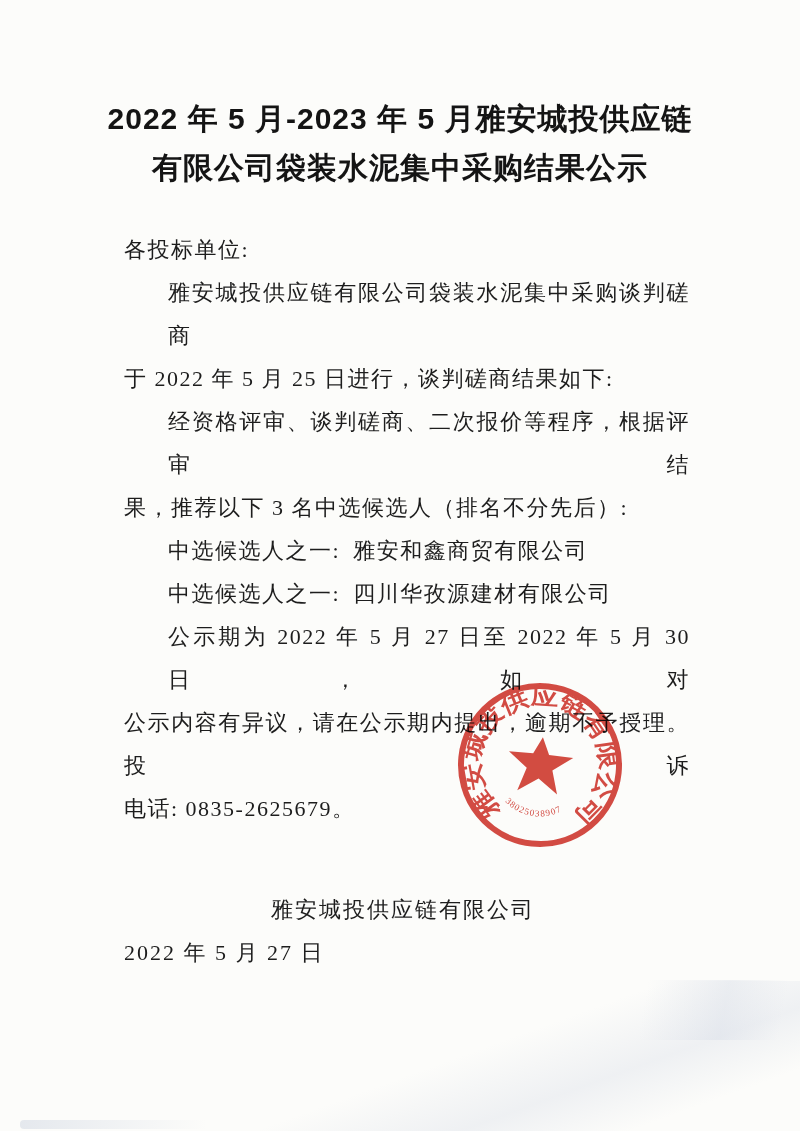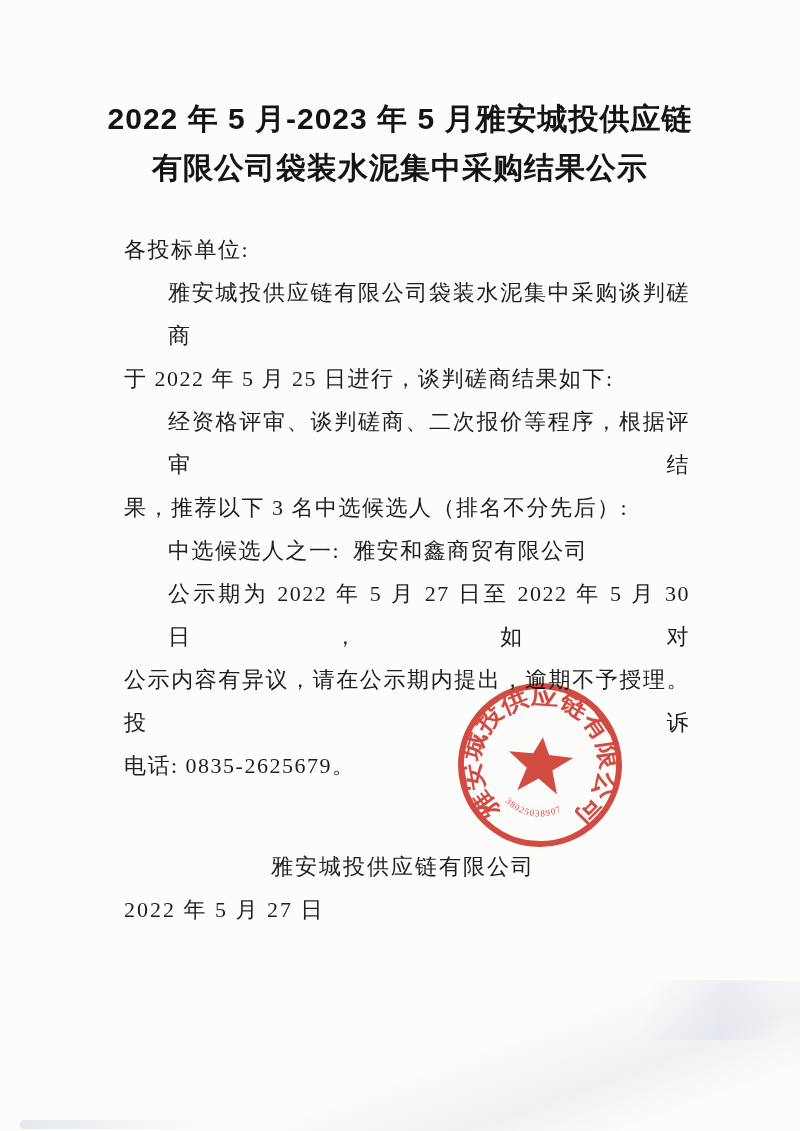"中选候选人之一: 四川华孜源建材有限公司" div.line { html: none -> <div> <span>中选候选人之一:</span><span>四川华孜源建材有限公司</span> </div> }
